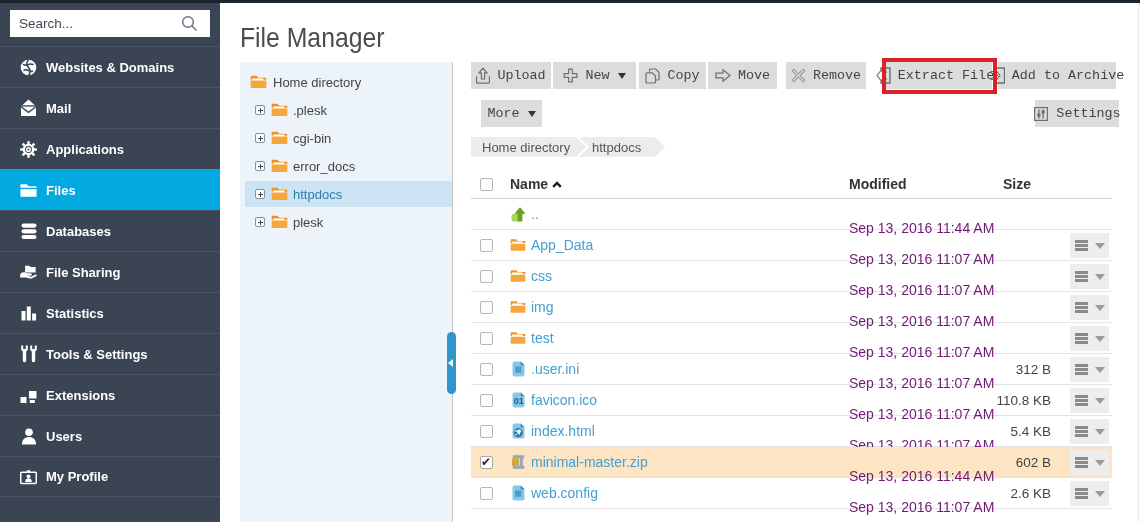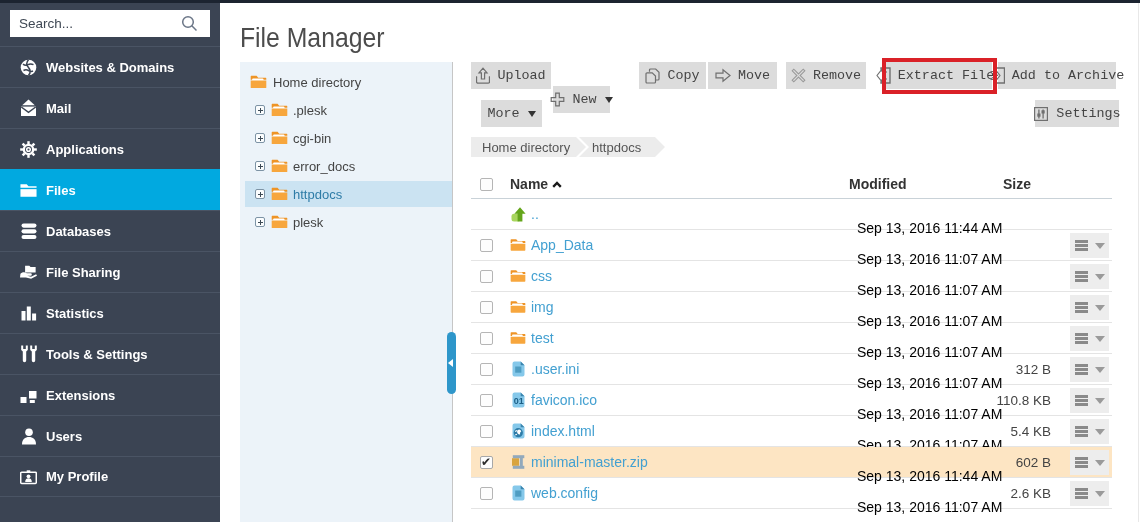"New" .b-new { margin-top: 24px -> none; width: 57px -> 83px }
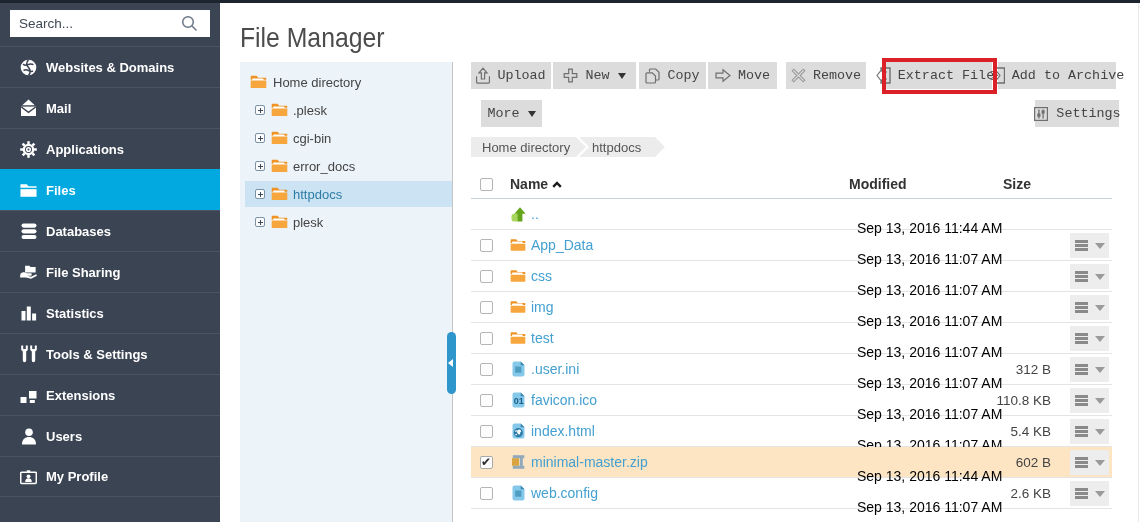"Sep 13, 2016 11:44 AM" .cmod { color: #000000 -> #701a75; left: 386px -> 378px }
